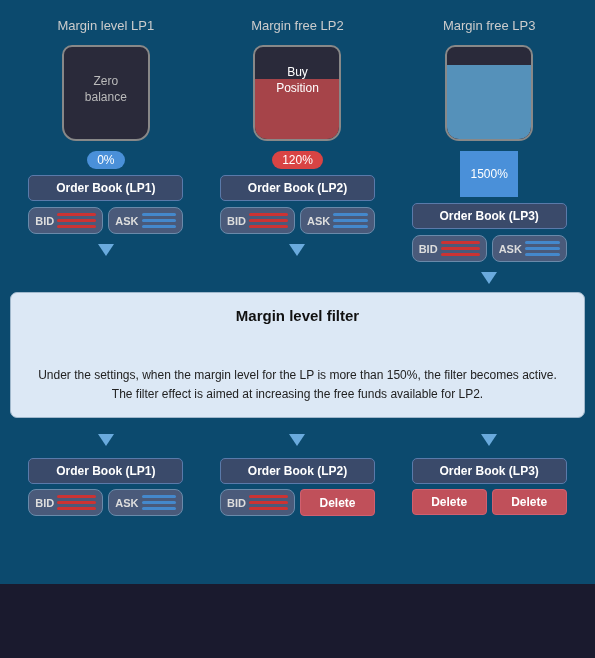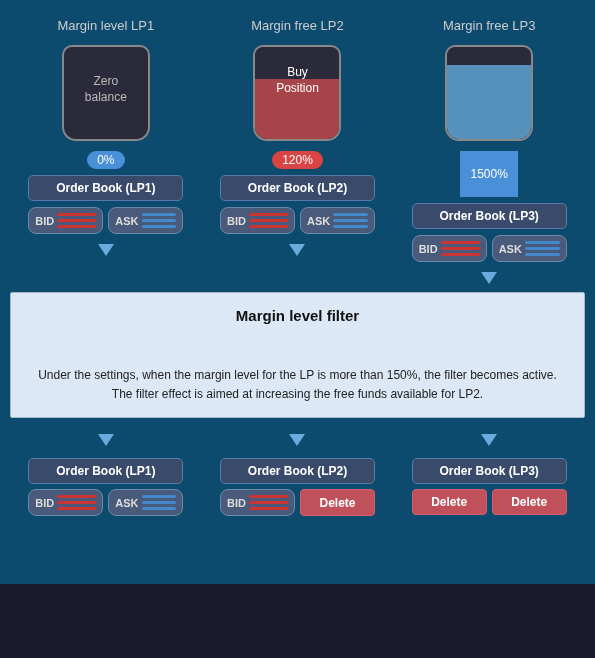"Margin level filter" div { border-radius: 2px -> 7px }
